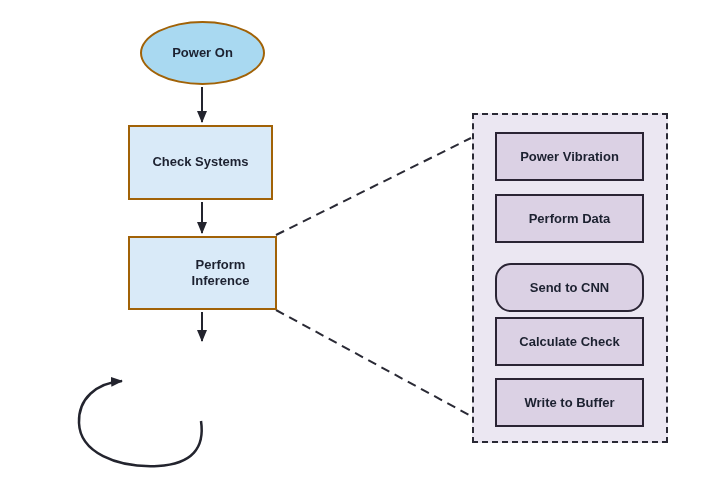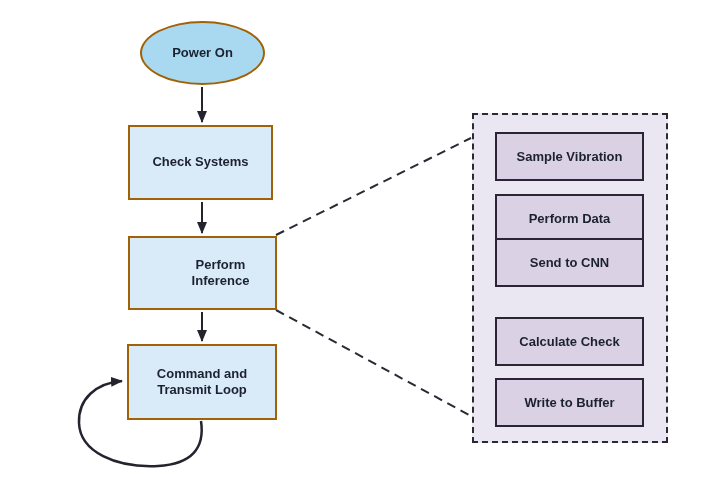"Sample Vibration" span { text: Sample -> Power }
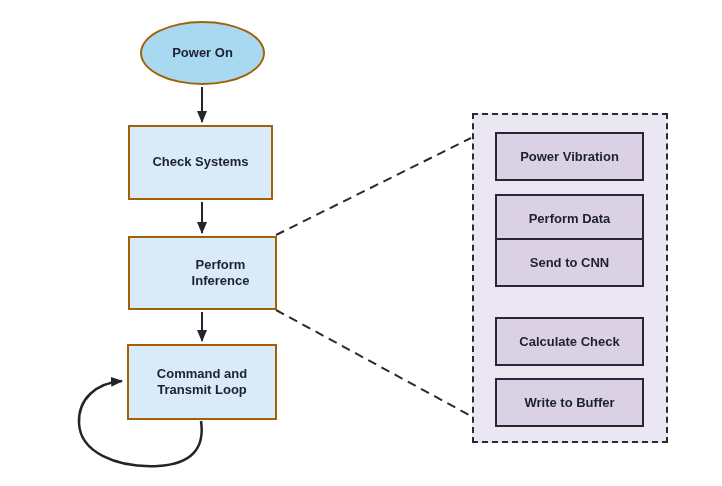"Send to CNN" .step-2 { border-radius: none -> 16px; top: 123px -> 148px }
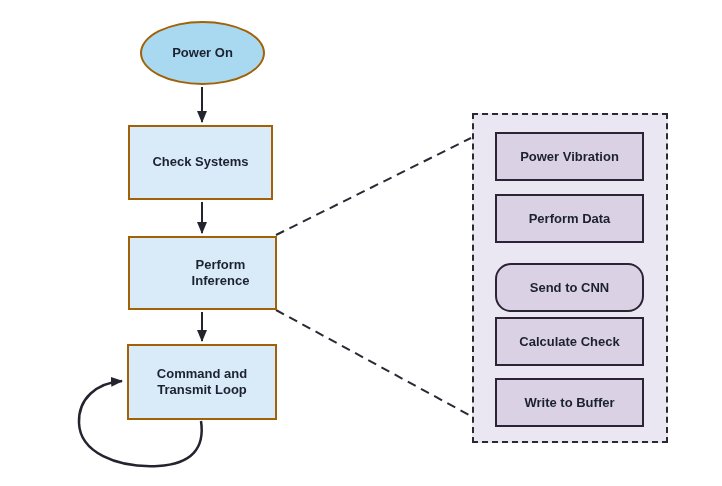"Command and Transmit Loop" div.node { html: <div> <span>Command and Transmit Loop</span> </div> -> none }
